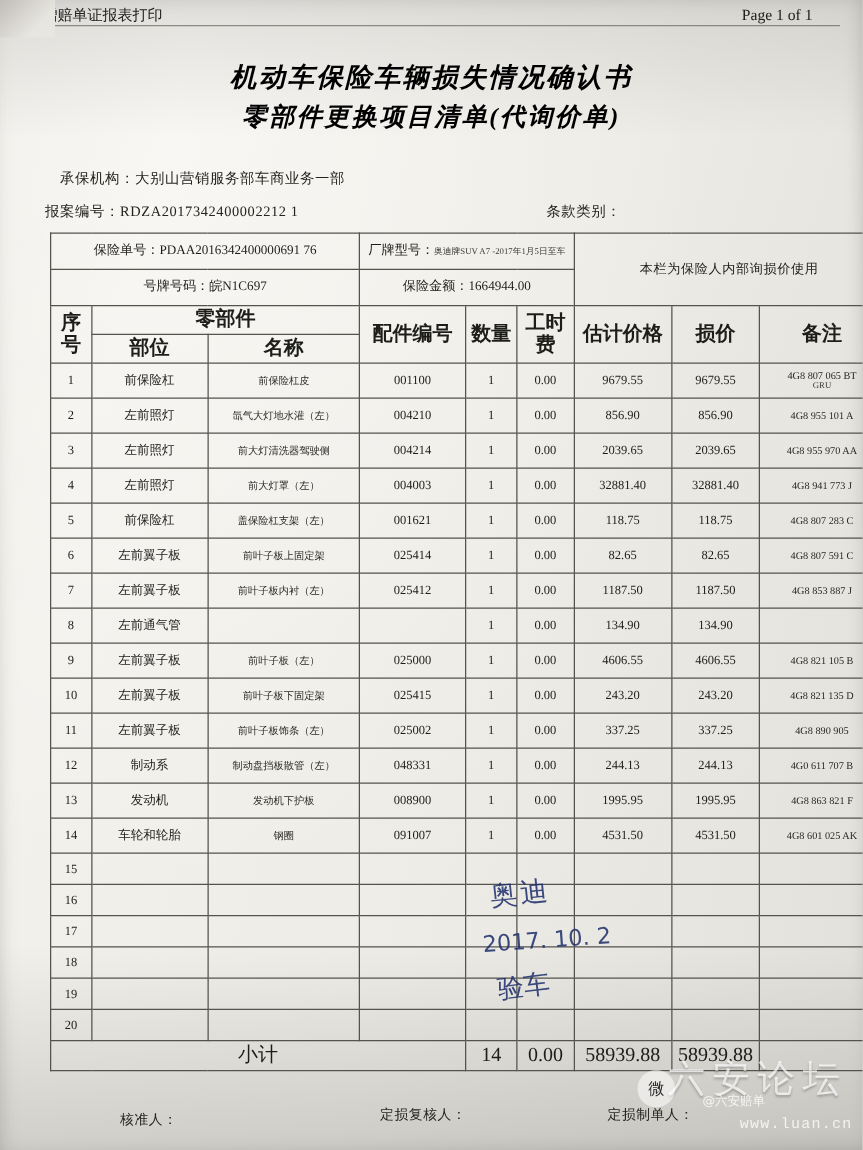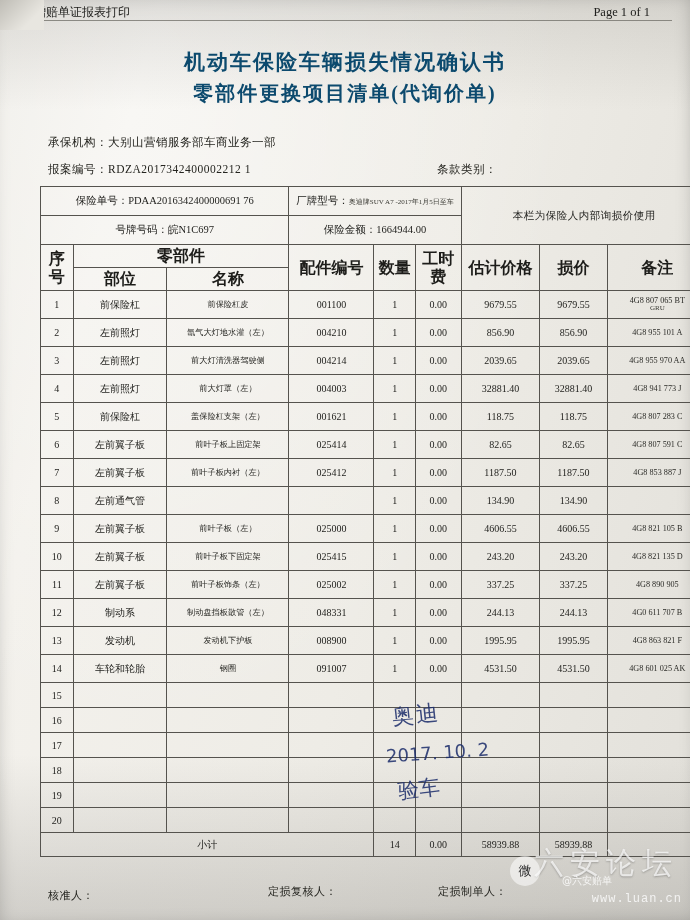"机动车保险车辆损失情况确认书" h1.title1,h1.title2 { color: #0c4a6e -> #000000; font-style: none -> italic }
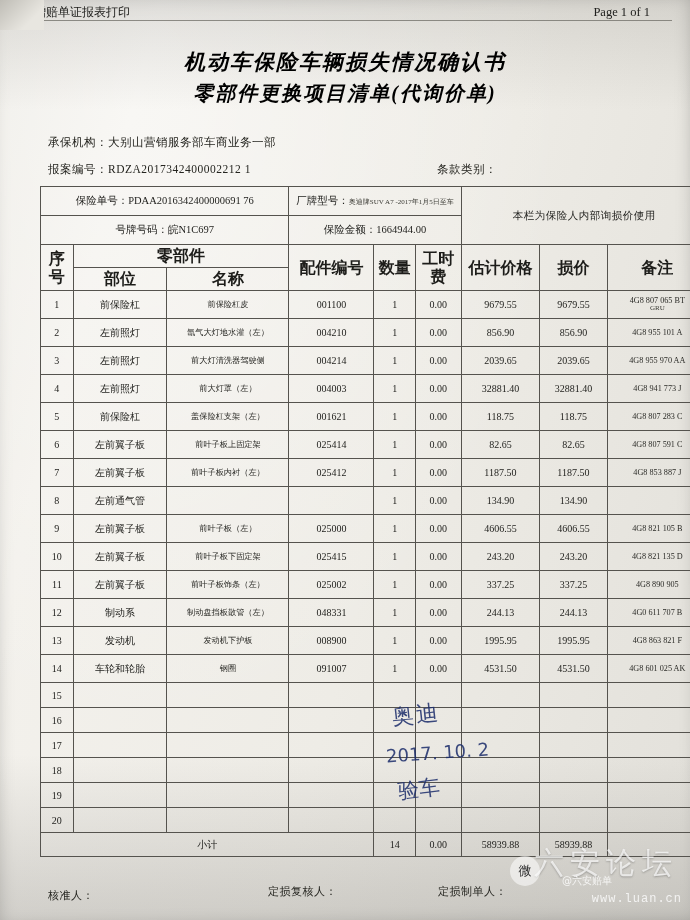"报案编号：RDZA2017342400002212 1" .m2 { left: 48px -> 36px }
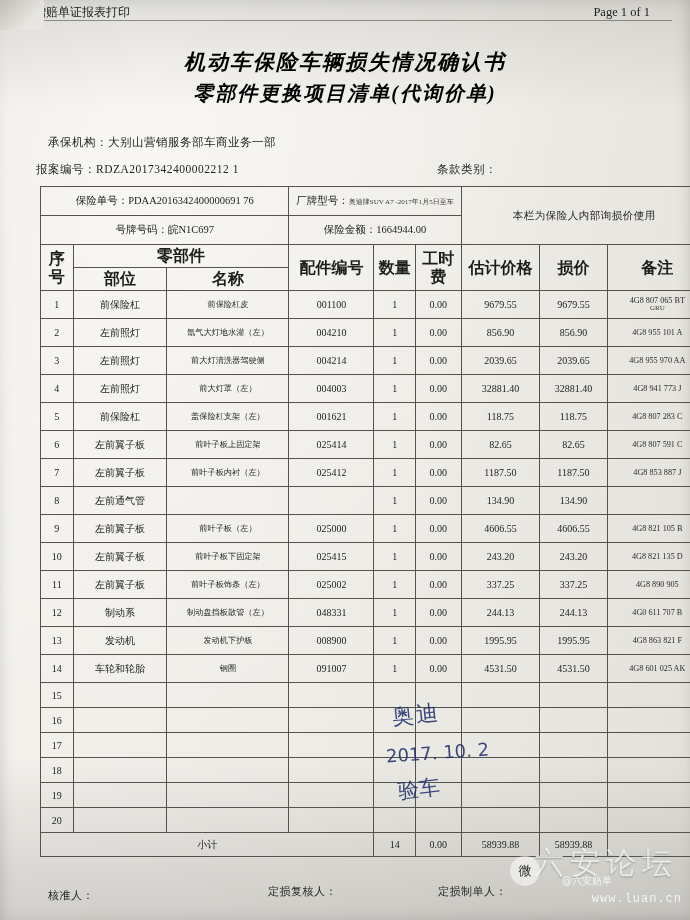"小计" .sumrow td { font-size: 10px -> 16px }
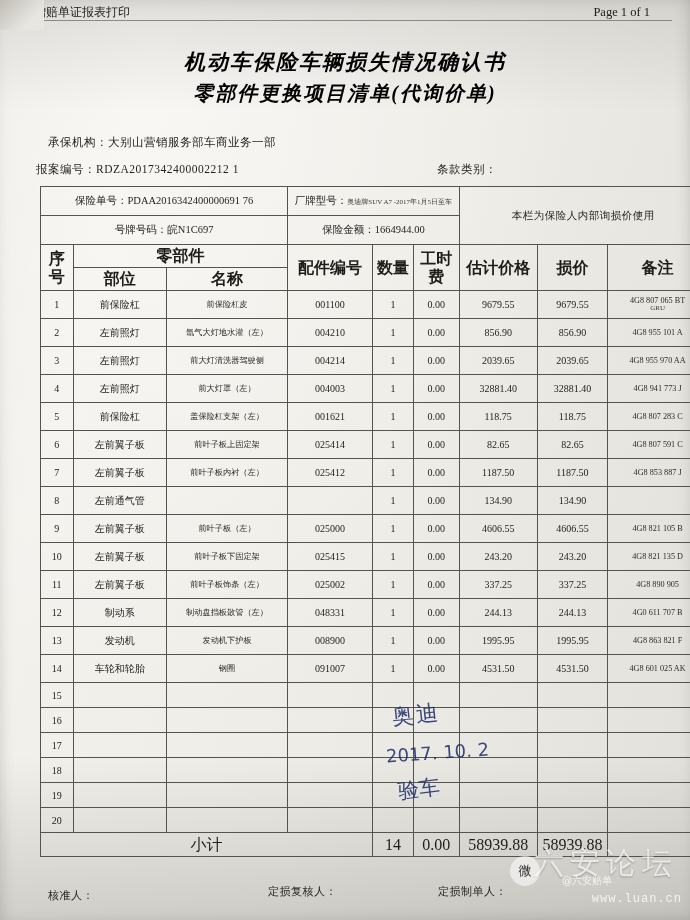"核准人：" .footline { margin-left: none -> 48px }
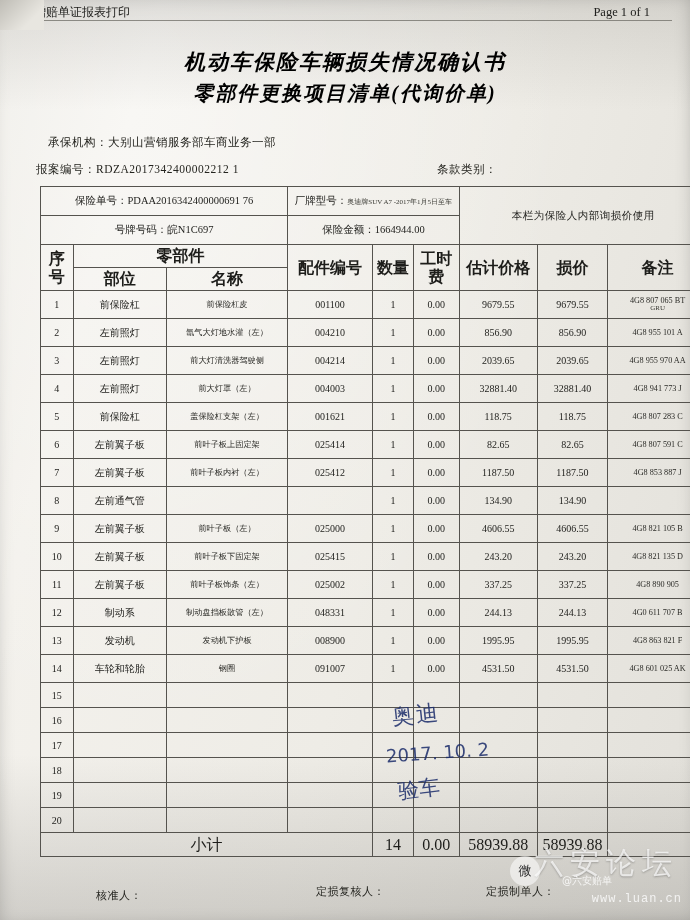"定损复核人：" .f2 { left: 268px -> 256px }
